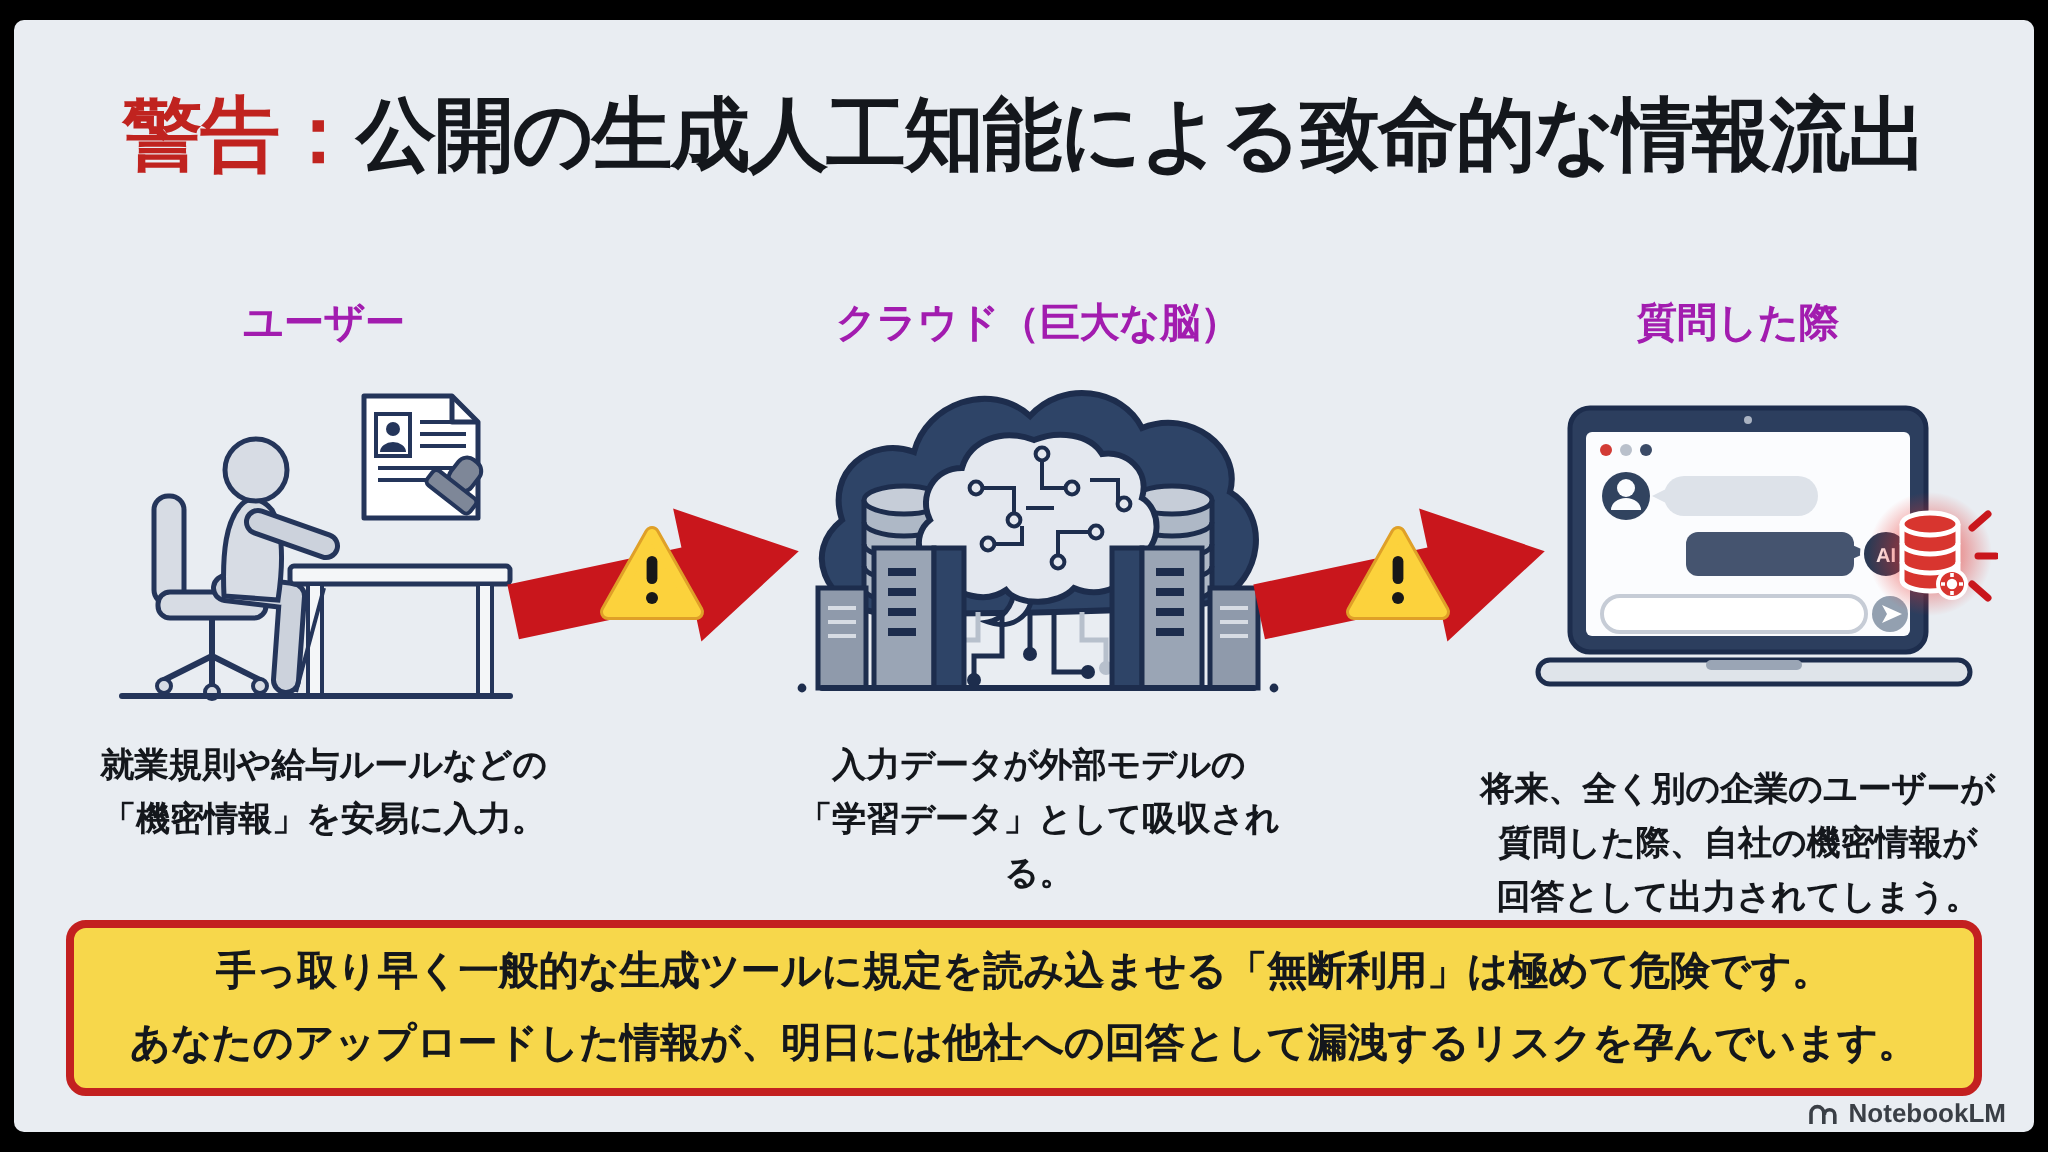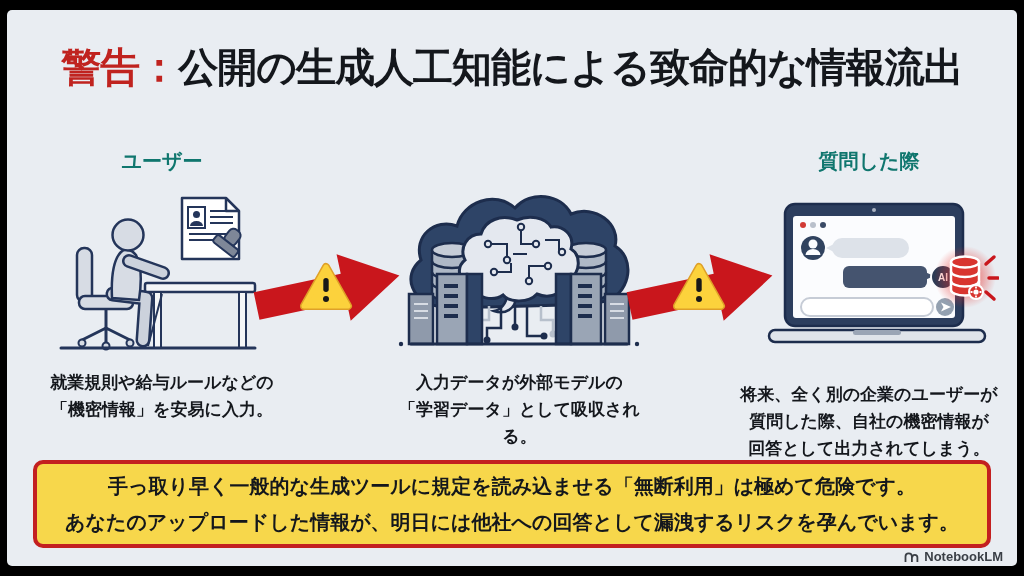"ユーザー" .col-header { color: #0f766e -> #a21caf }
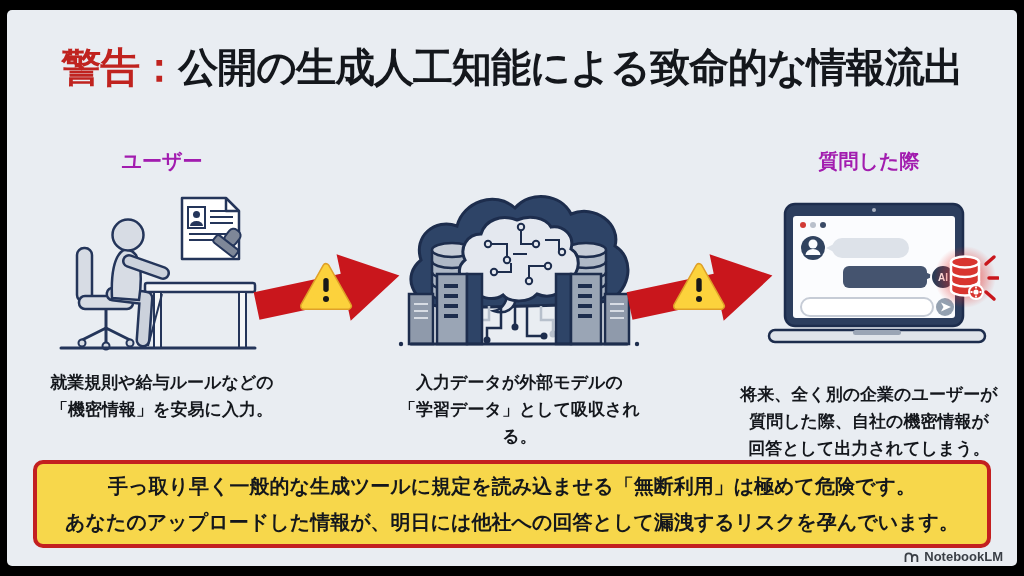"クラウド（巨大な脳）" div.col-header { html: none -> <div>クラウド（巨大な脳）</div> }
